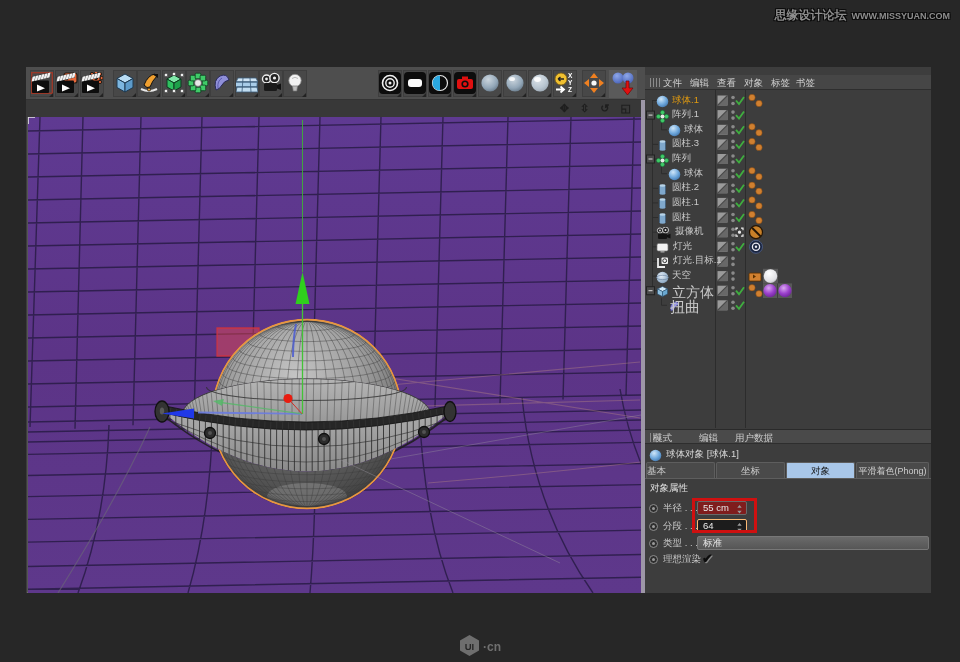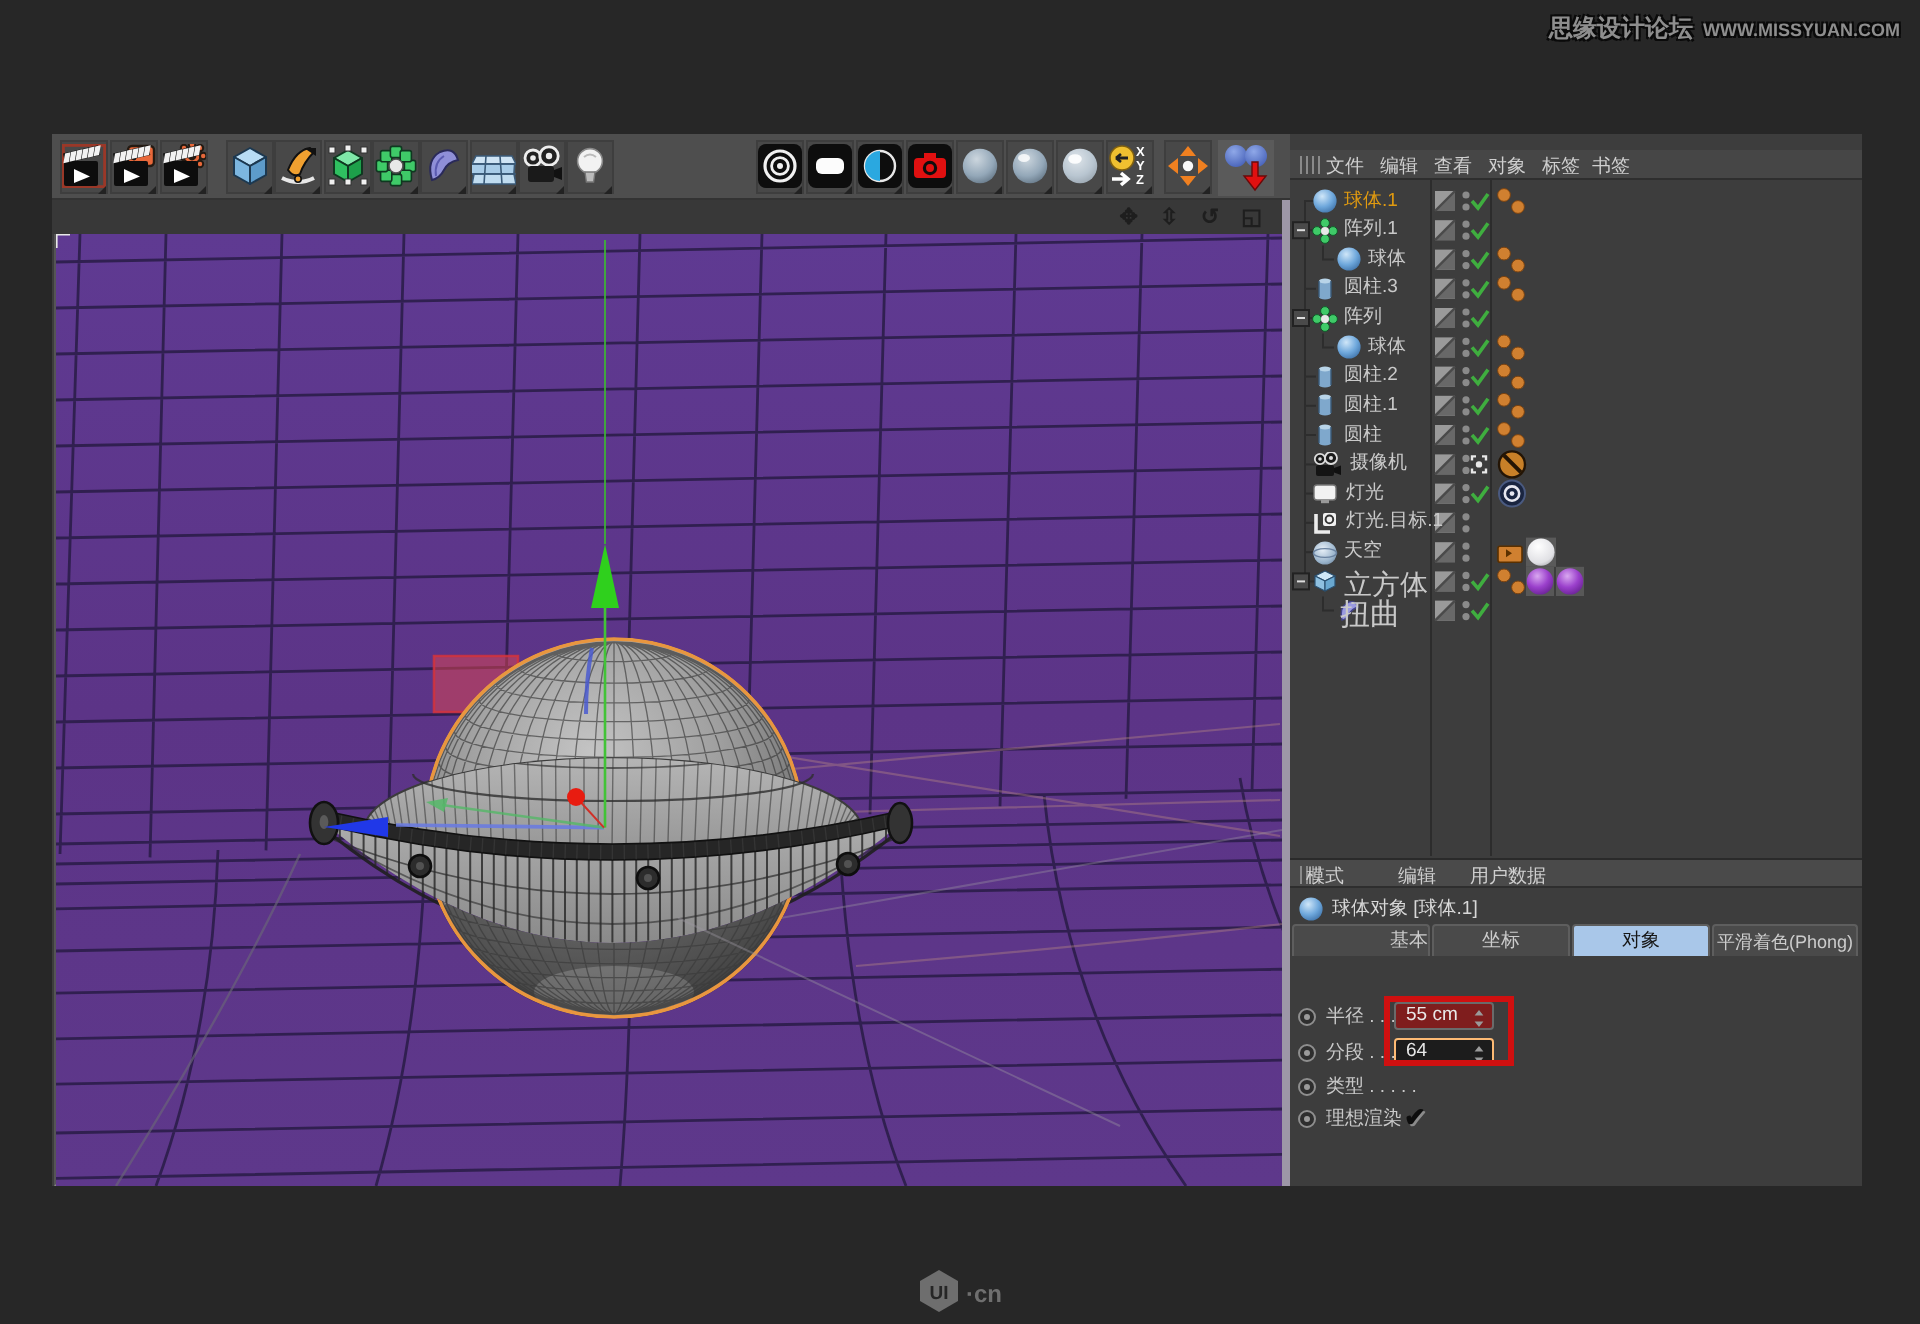"基本" div.abs { text-align: right -> left }
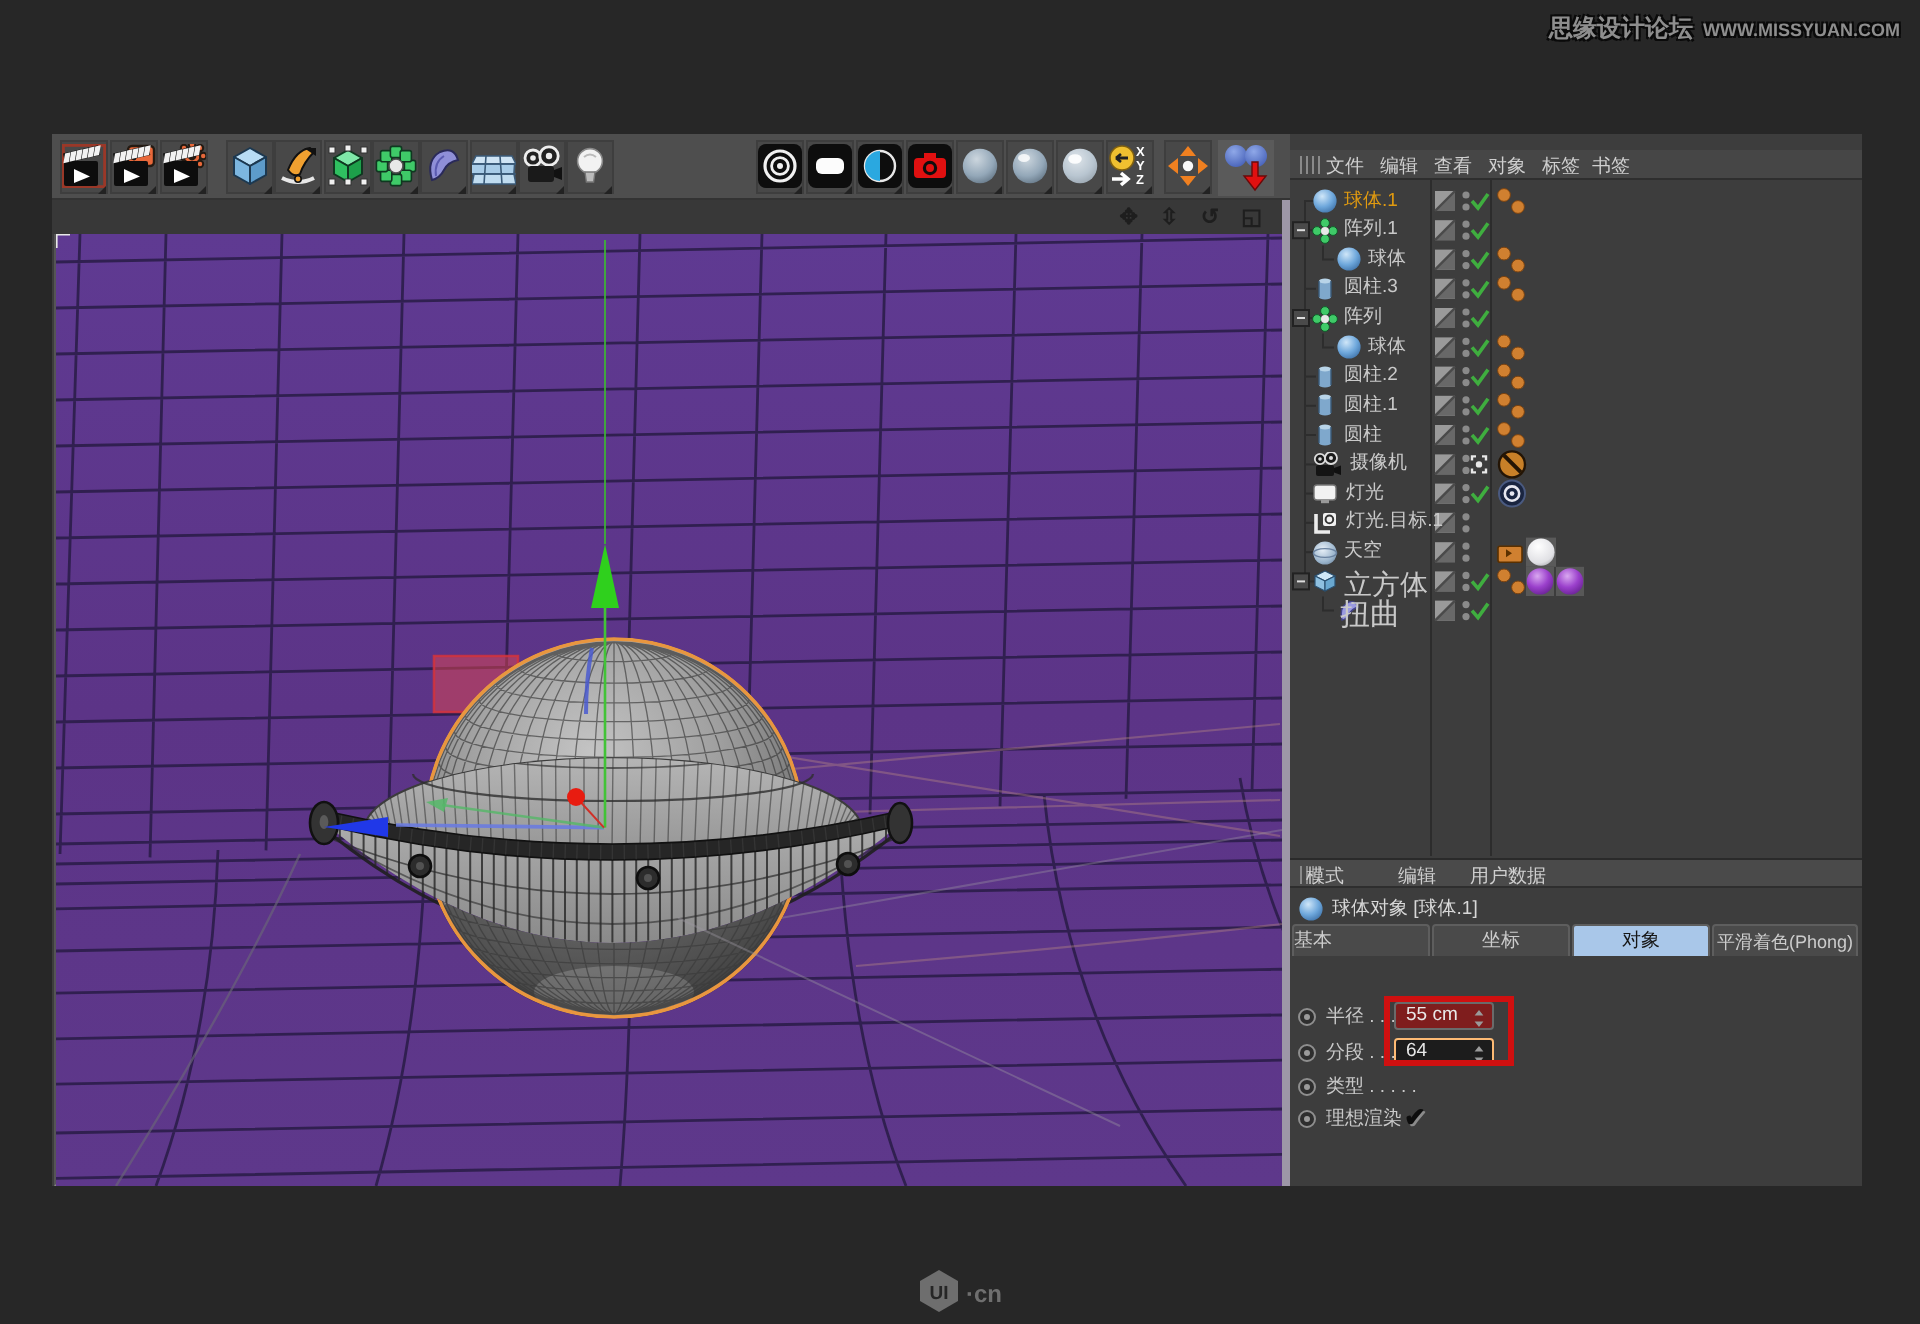"对象属性" div.abs { html: none -> <div> <span>对象属性</span> </div> }
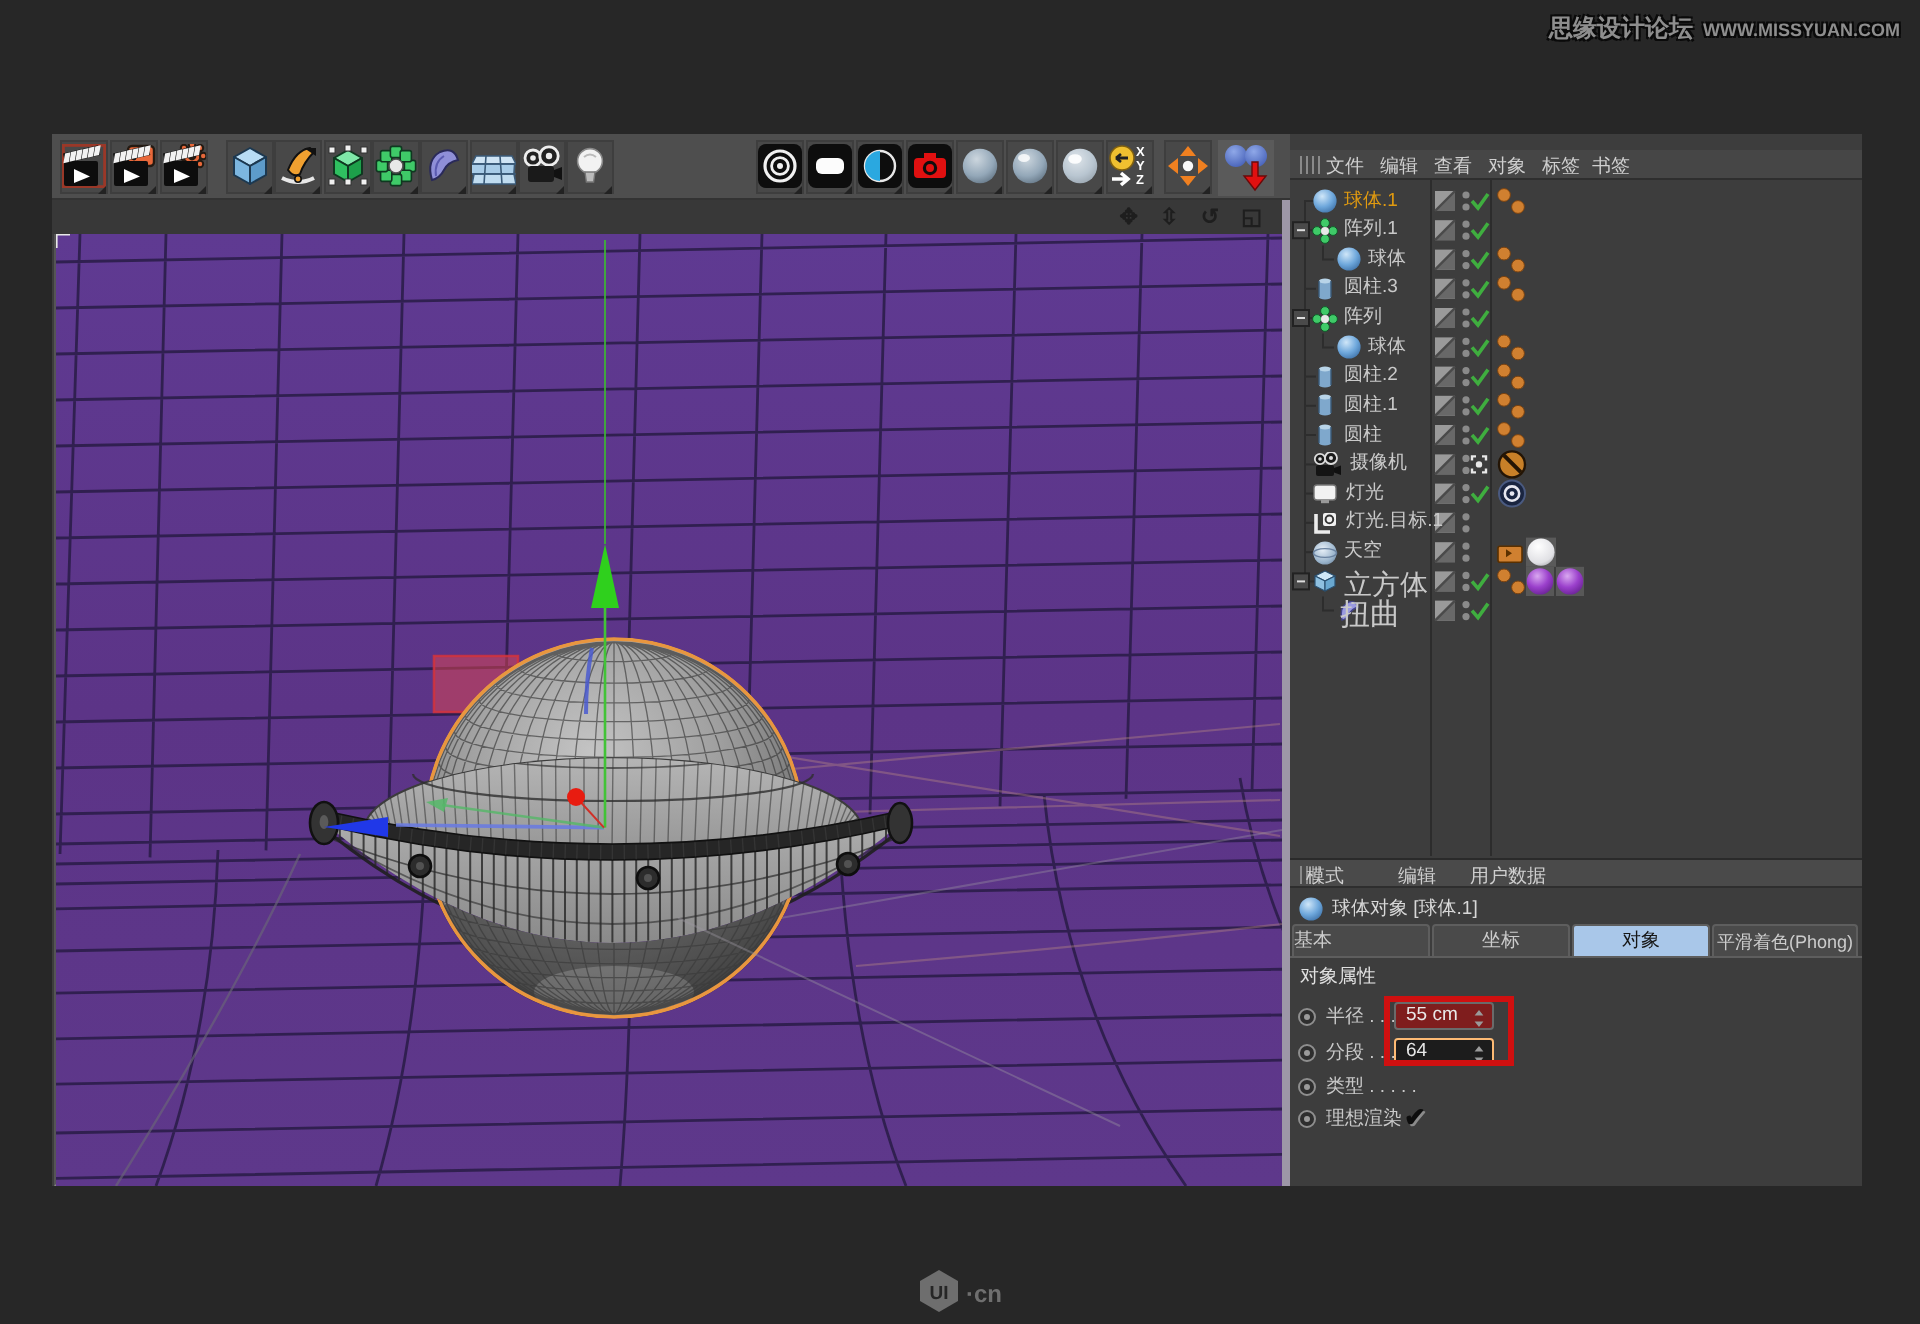"标准" div.abs { html: none -> <div> <span>标准</span> </div> }
